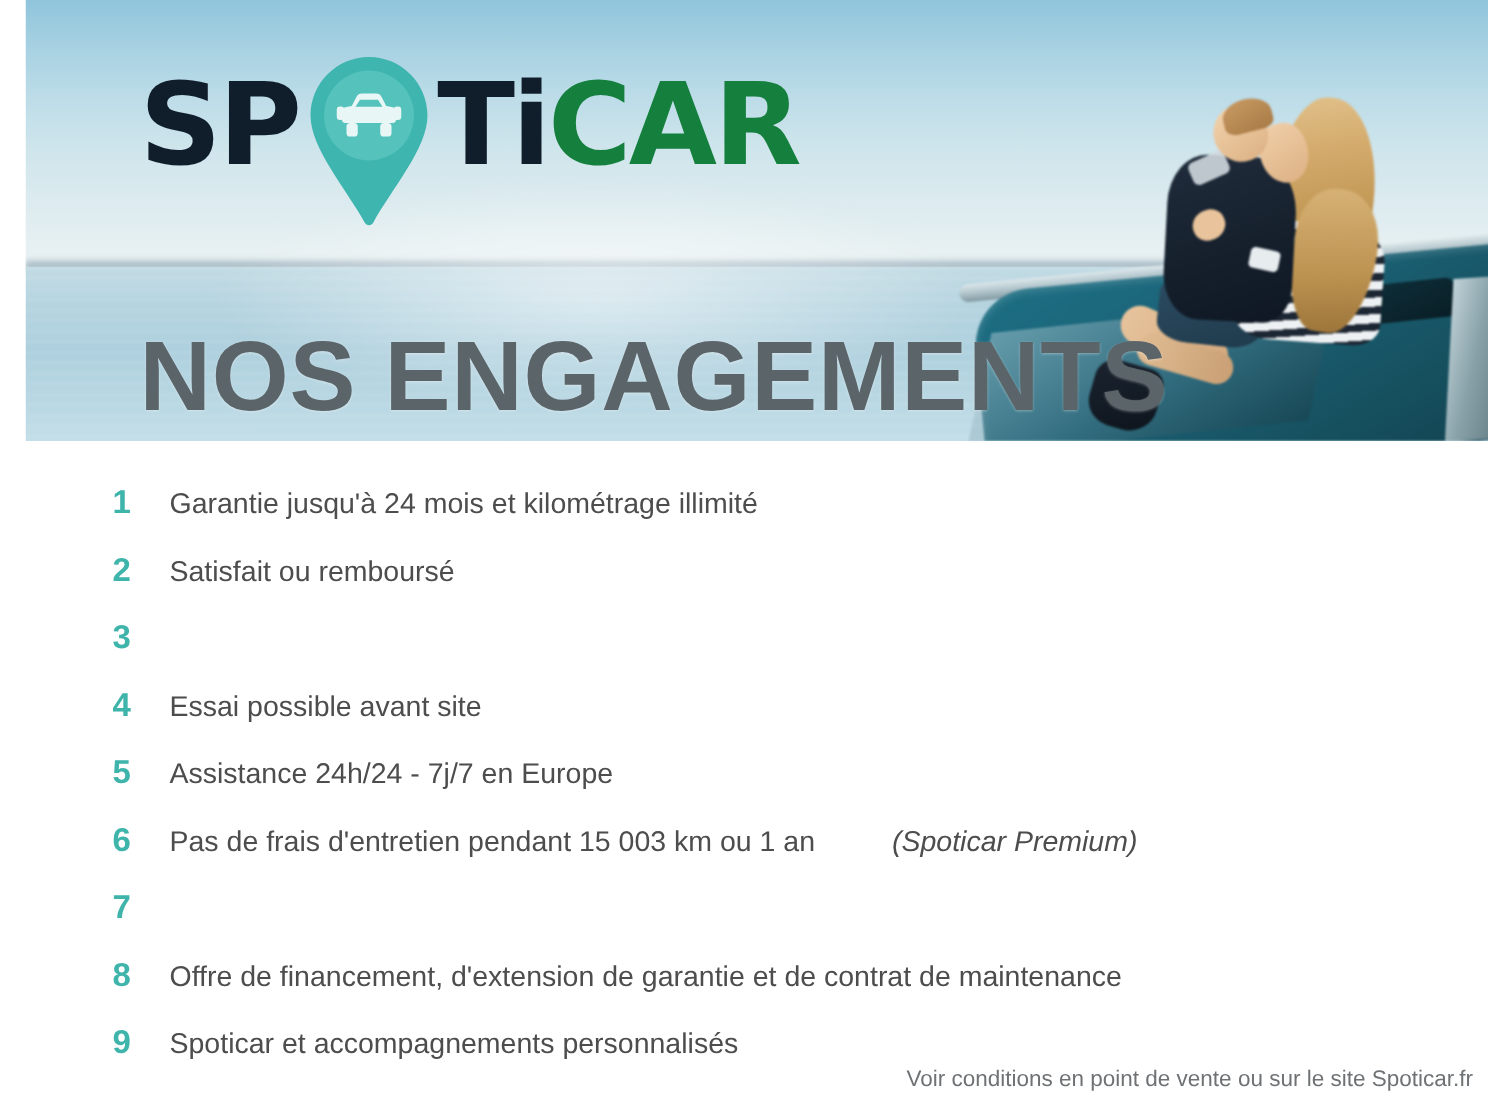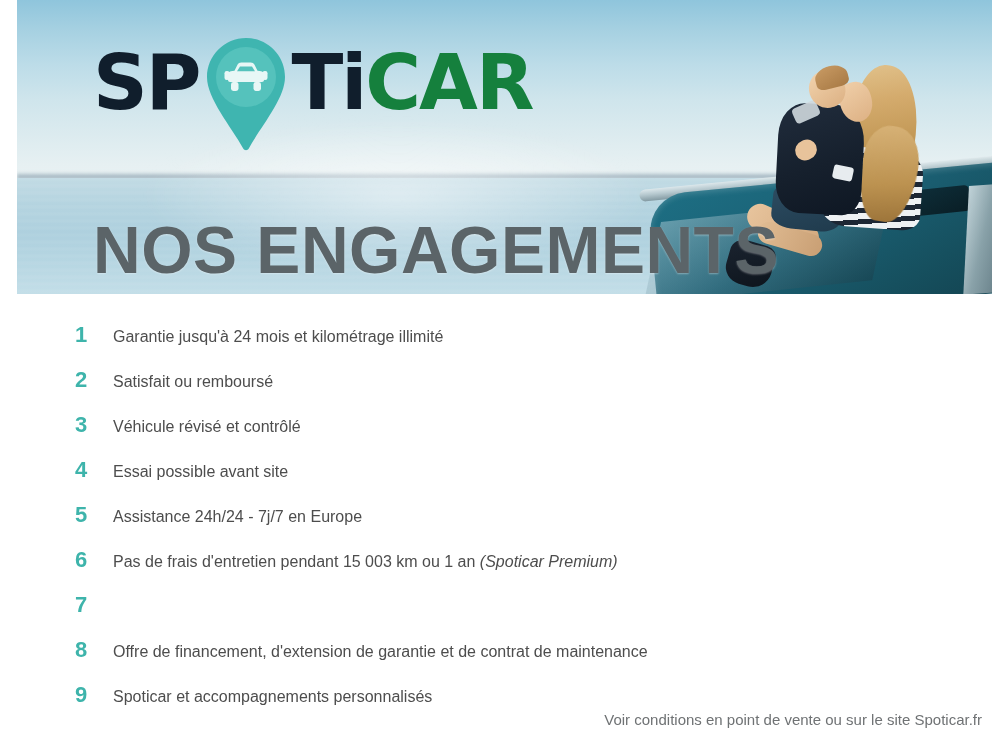"Garantie jusqu'à 24 mois et" .row-text { font-size: 16px -> 19px }
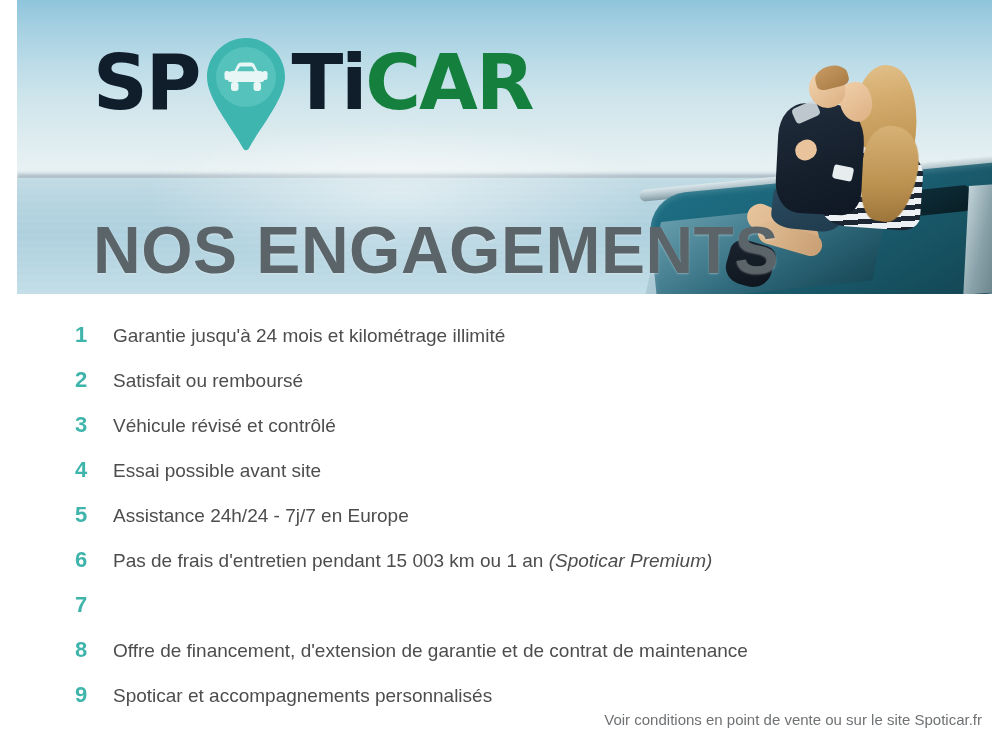"Véhicule révisé et contrôlé" span.row-text { html: <span><span>Véhicule révisé et contrôlé</span></span> -> none }
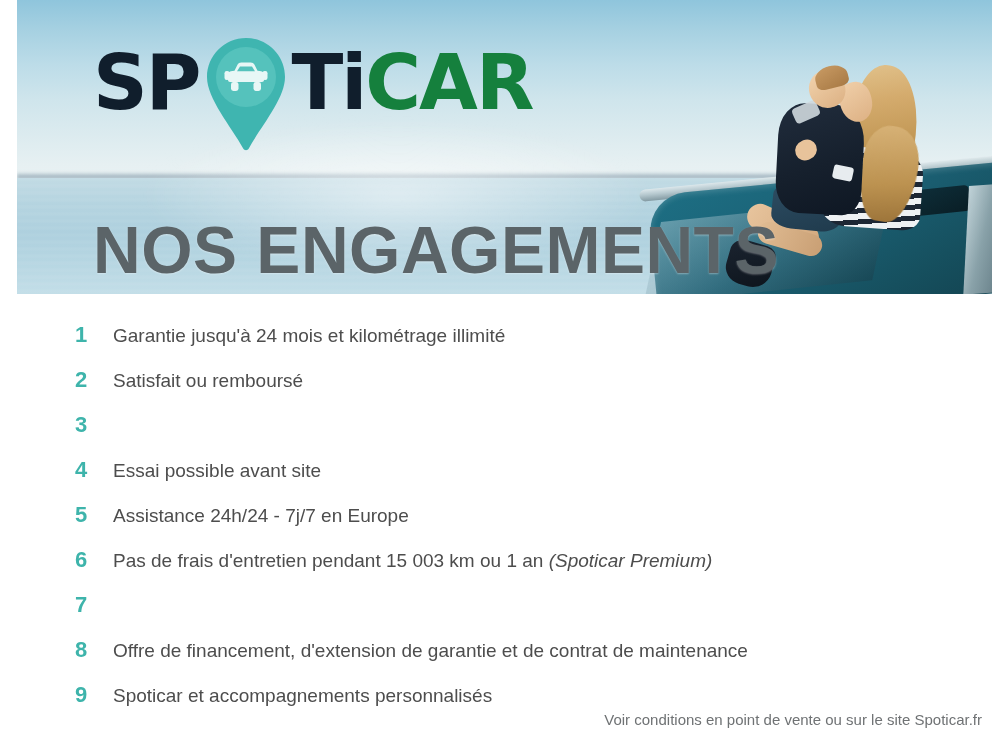"(Spoticar Premium)" .row-text em { margin-left: none -> 46px }
